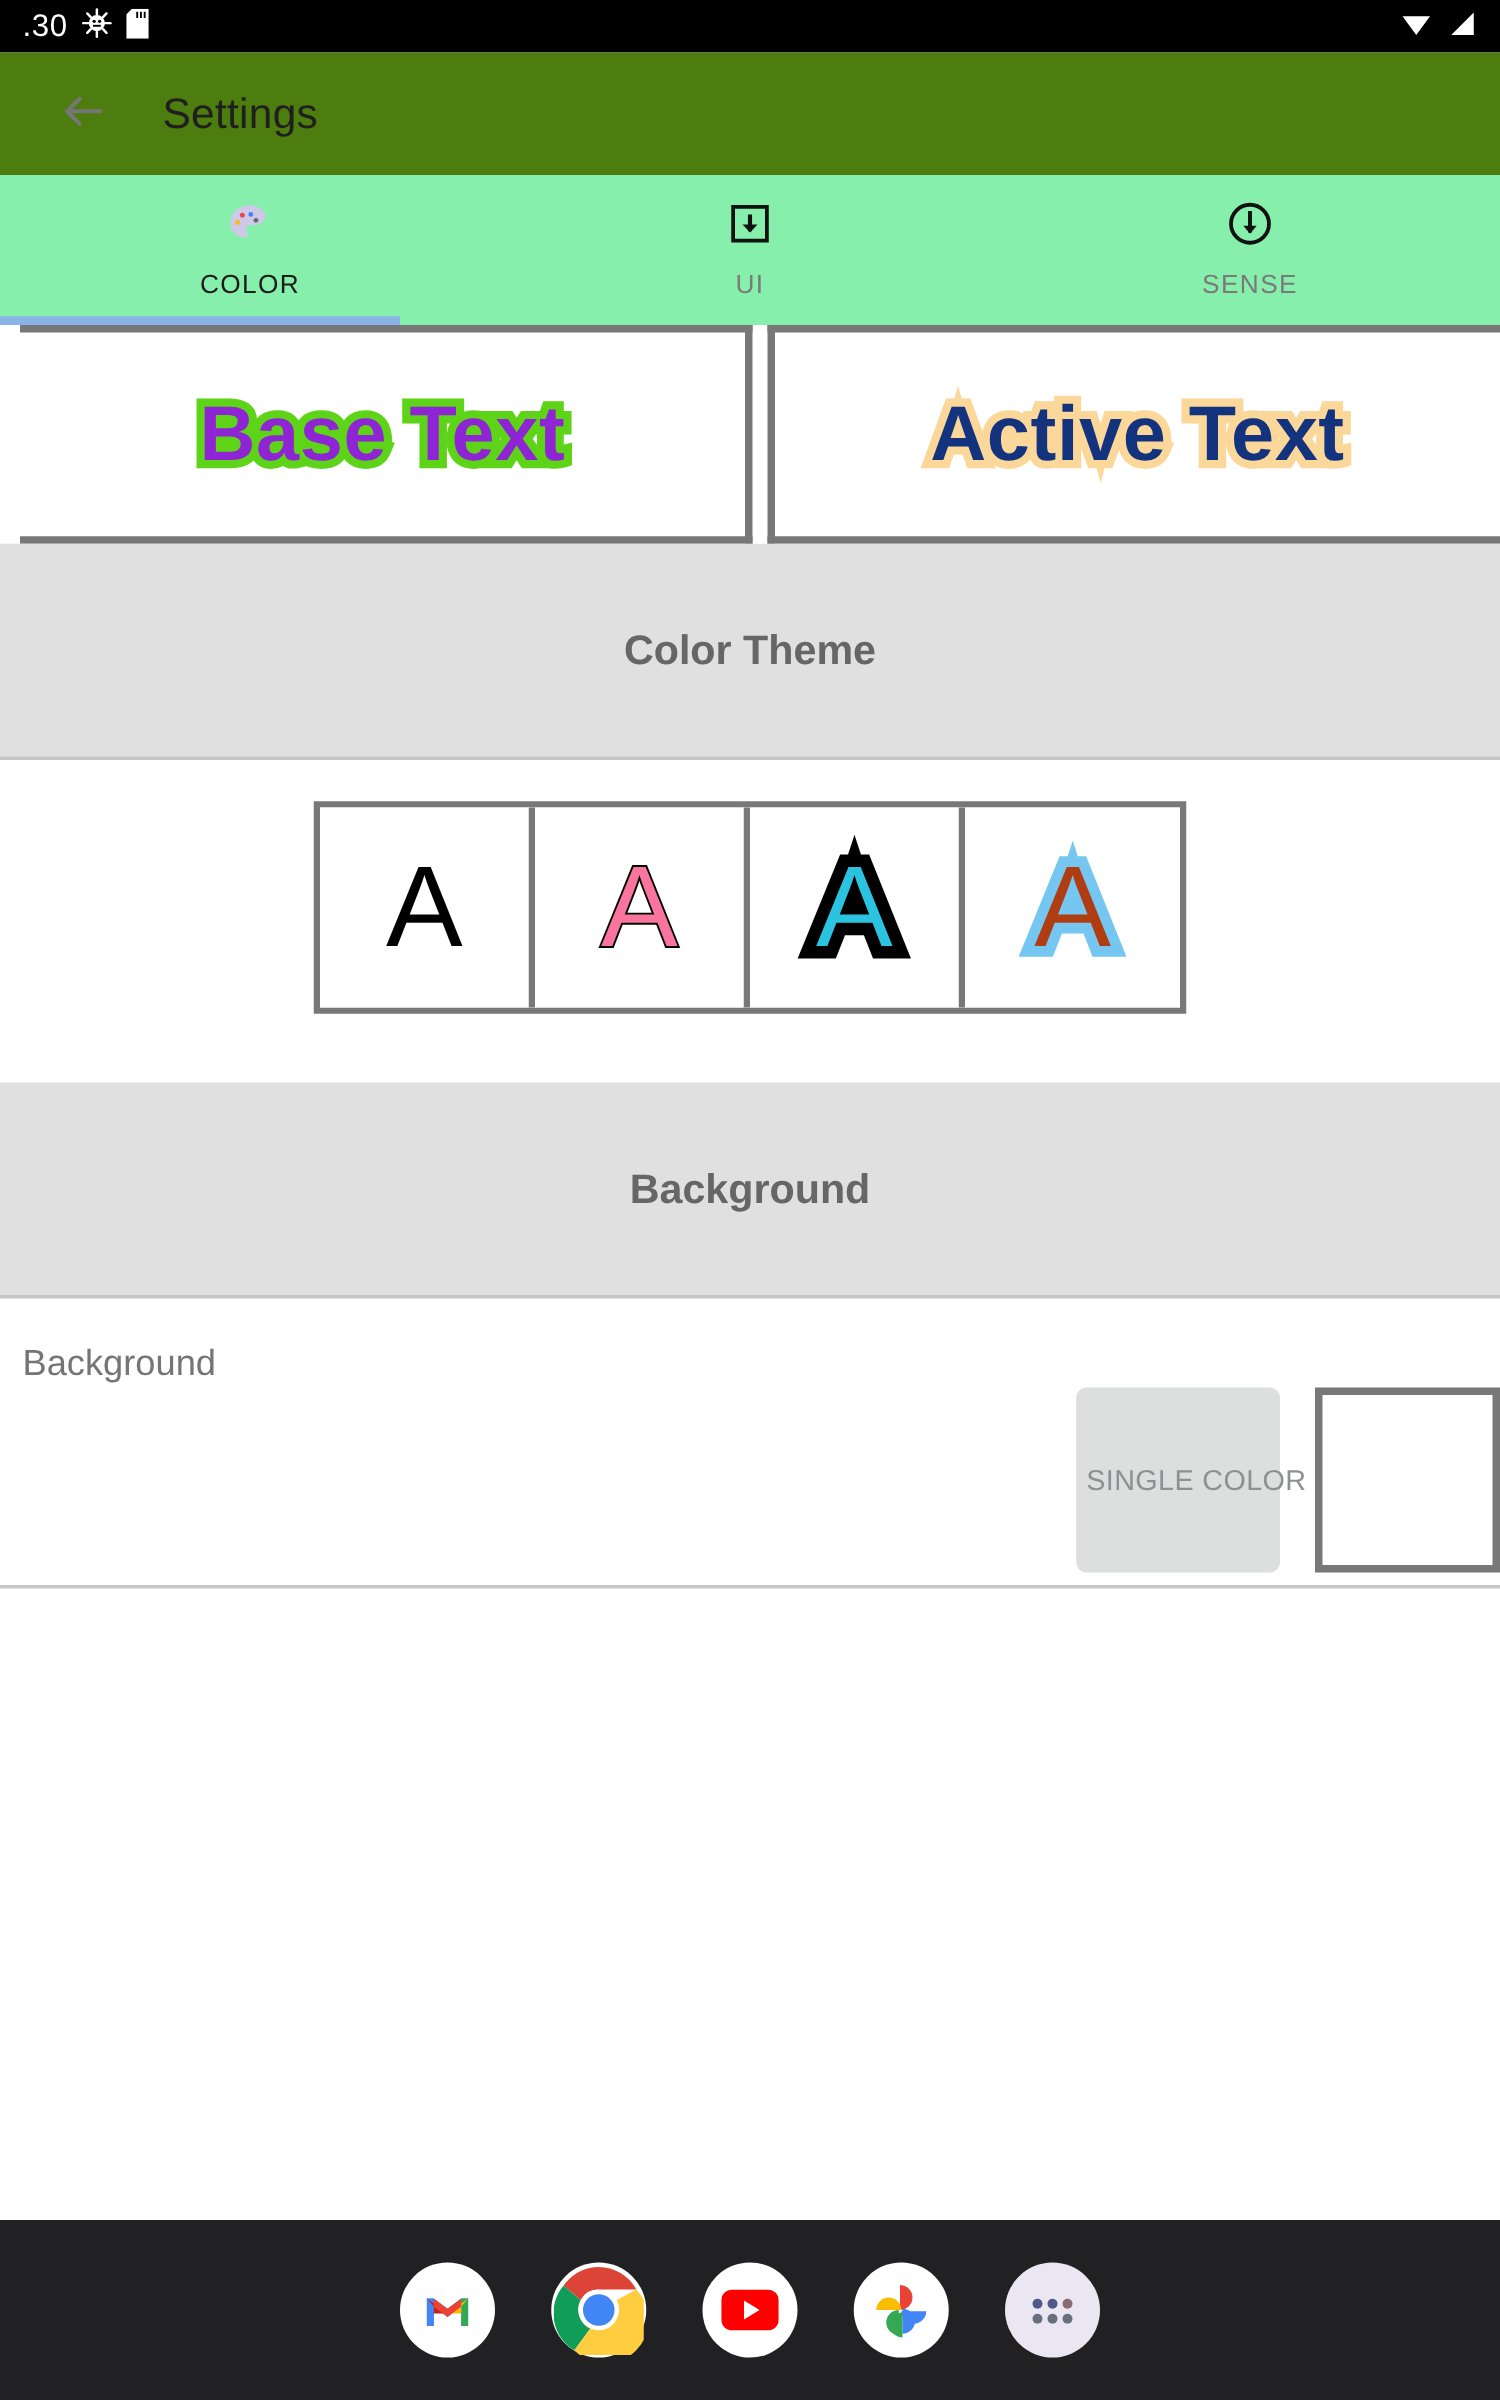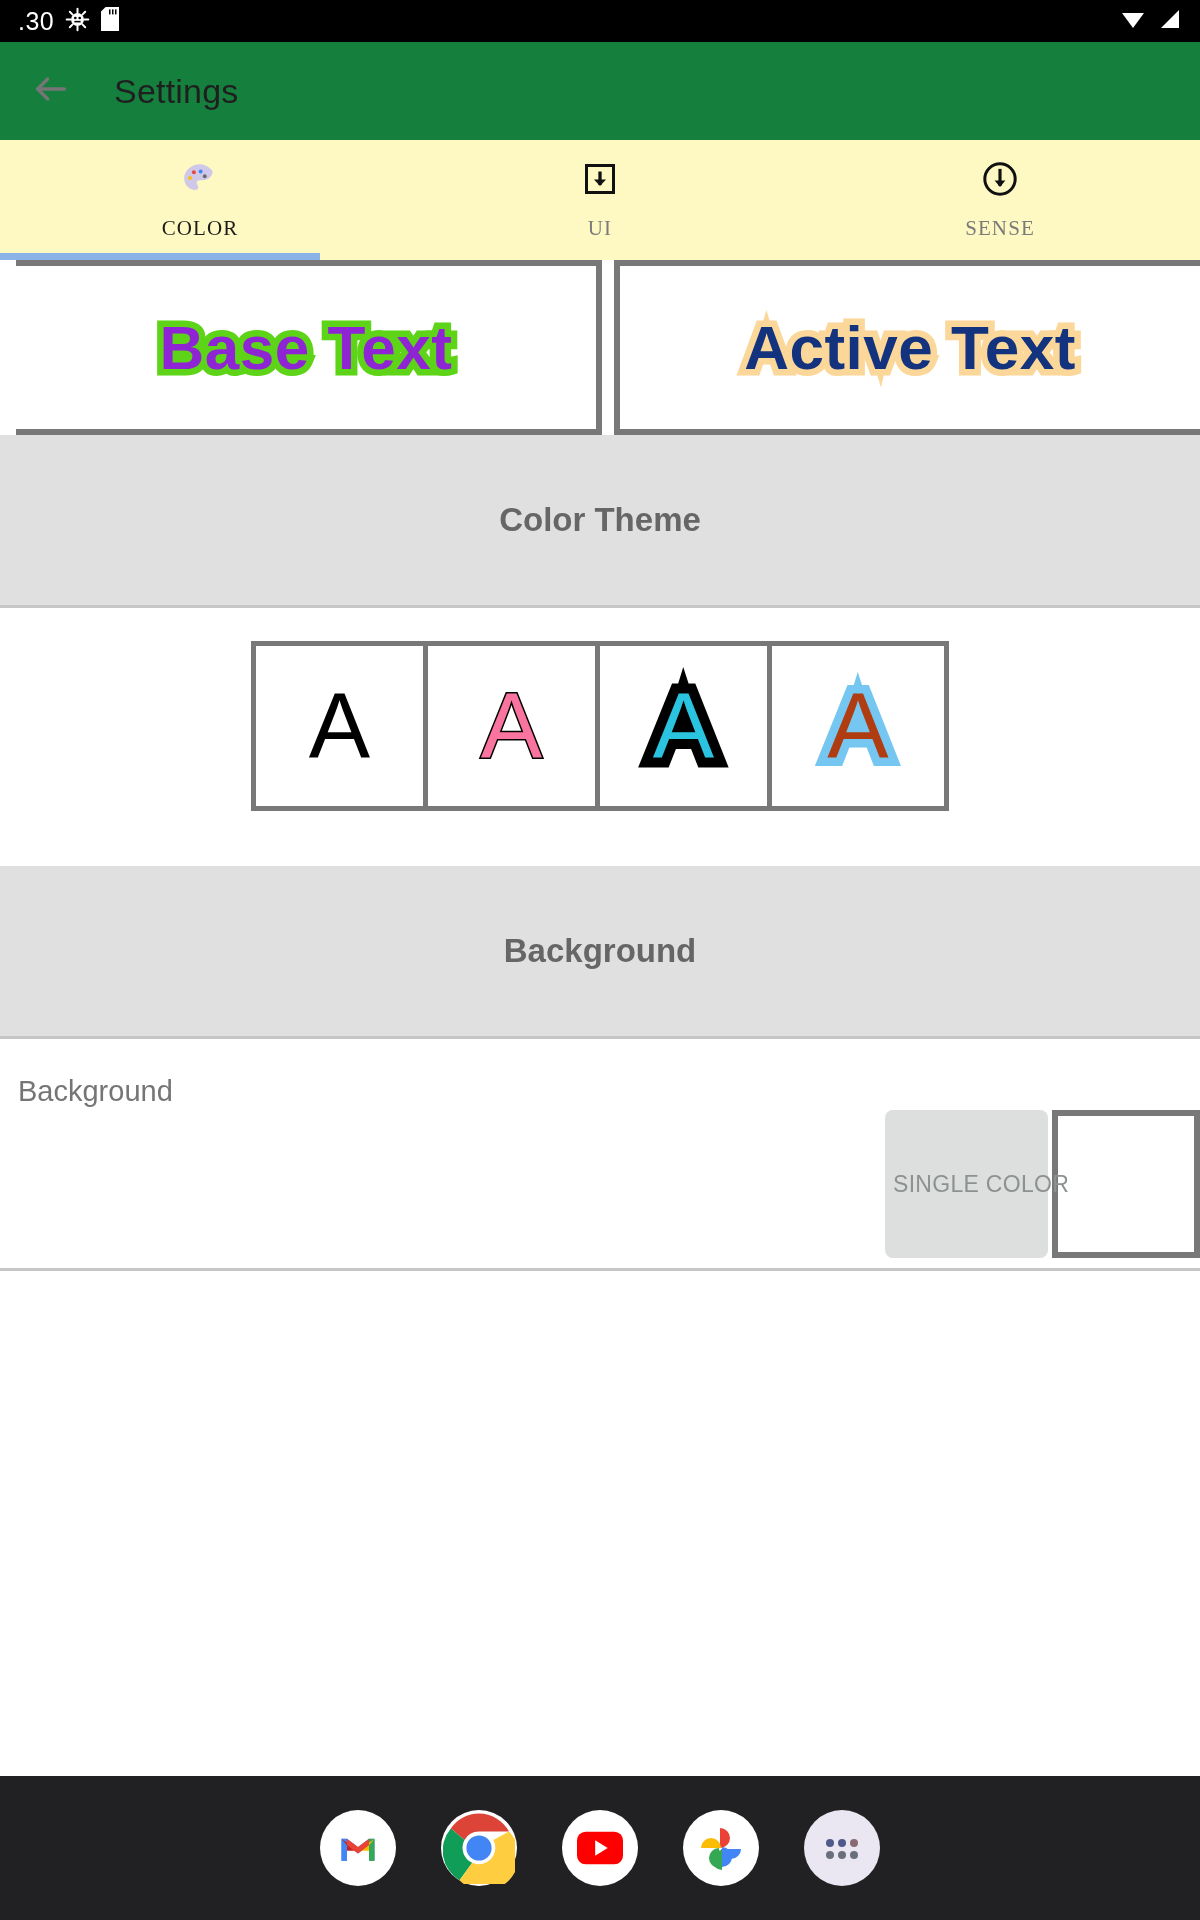"Settings" .appbar { background: #15803d -> #4d7c0f; padding-left: 28px -> 44px }
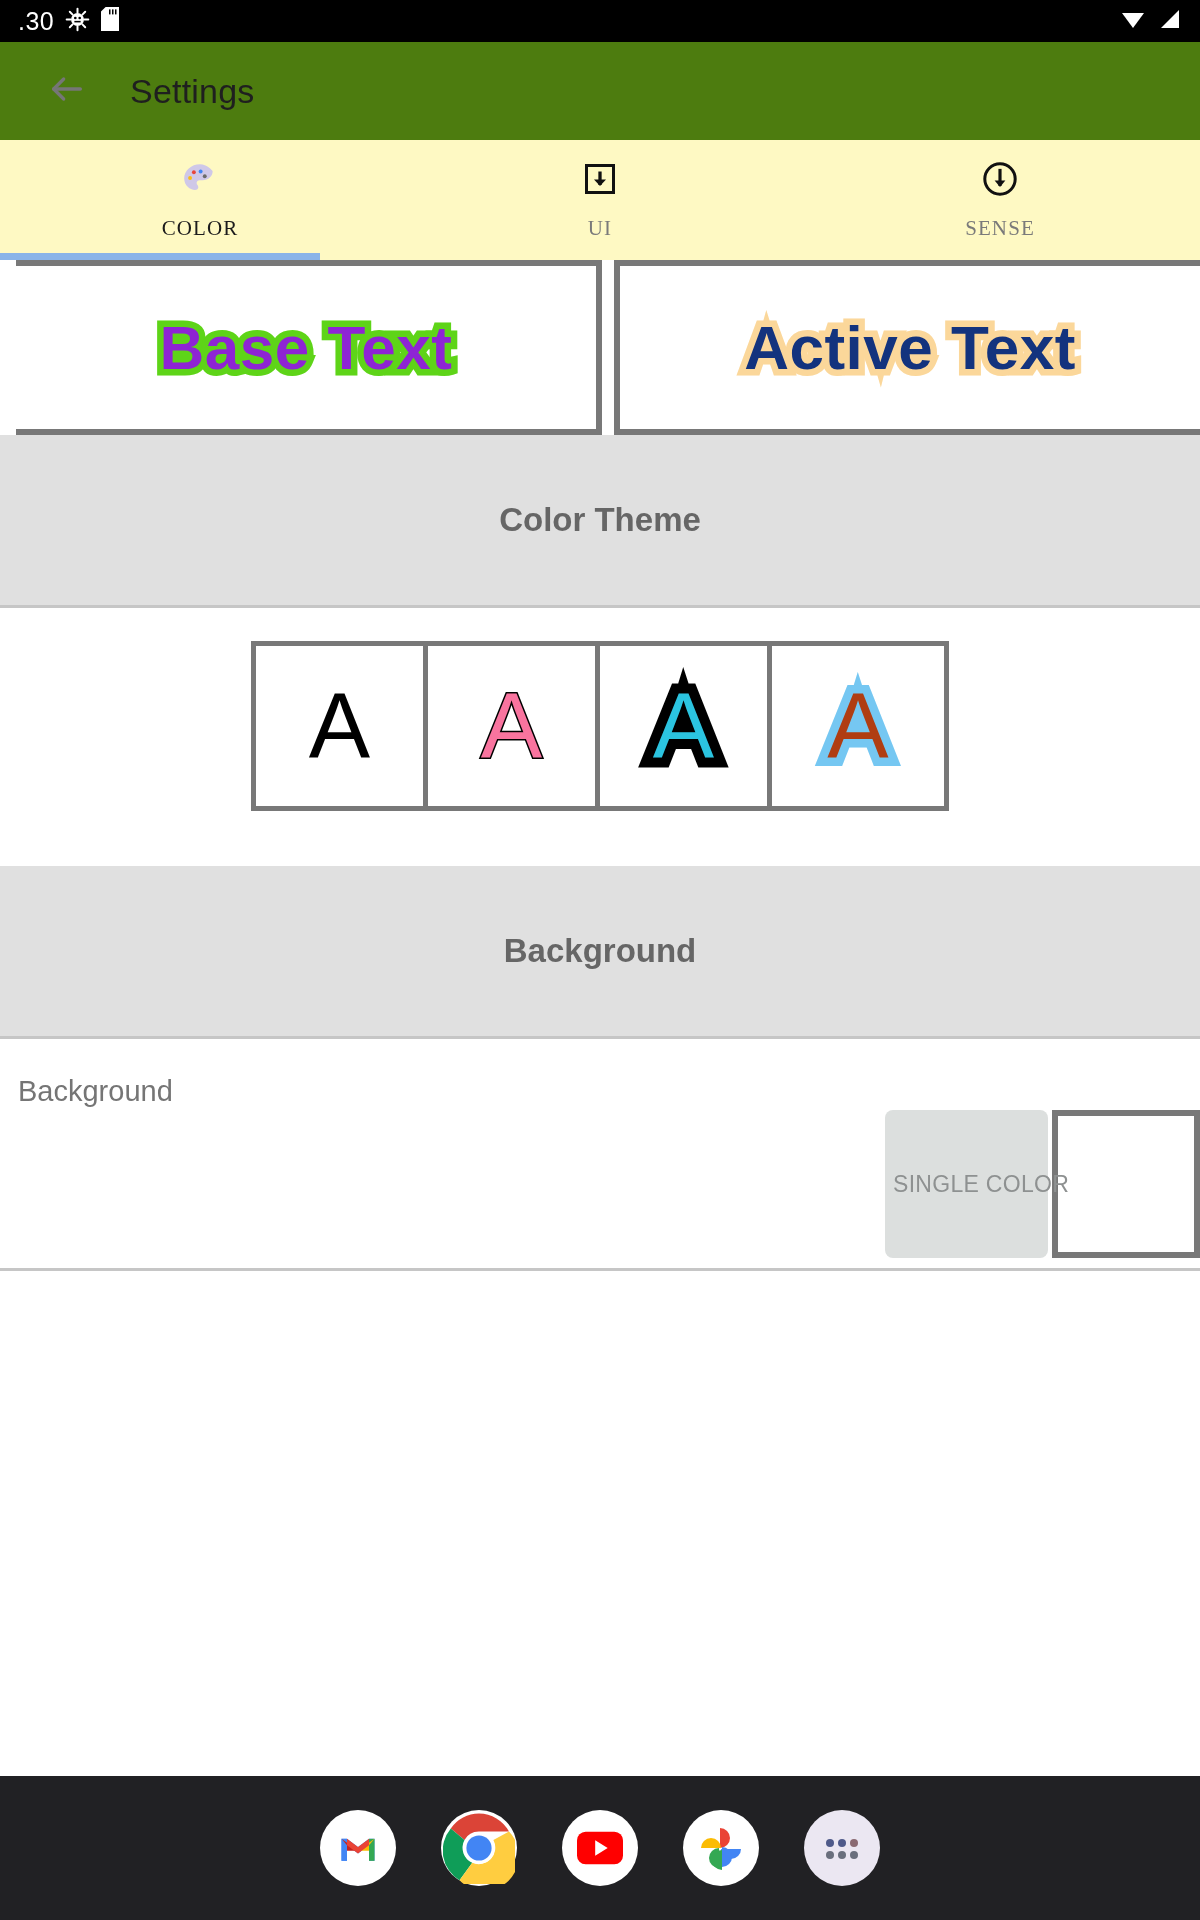"COLOR" .tabs { background: #fef9c3 -> #86efac; font-family: Liberation Serif, serif -> none }
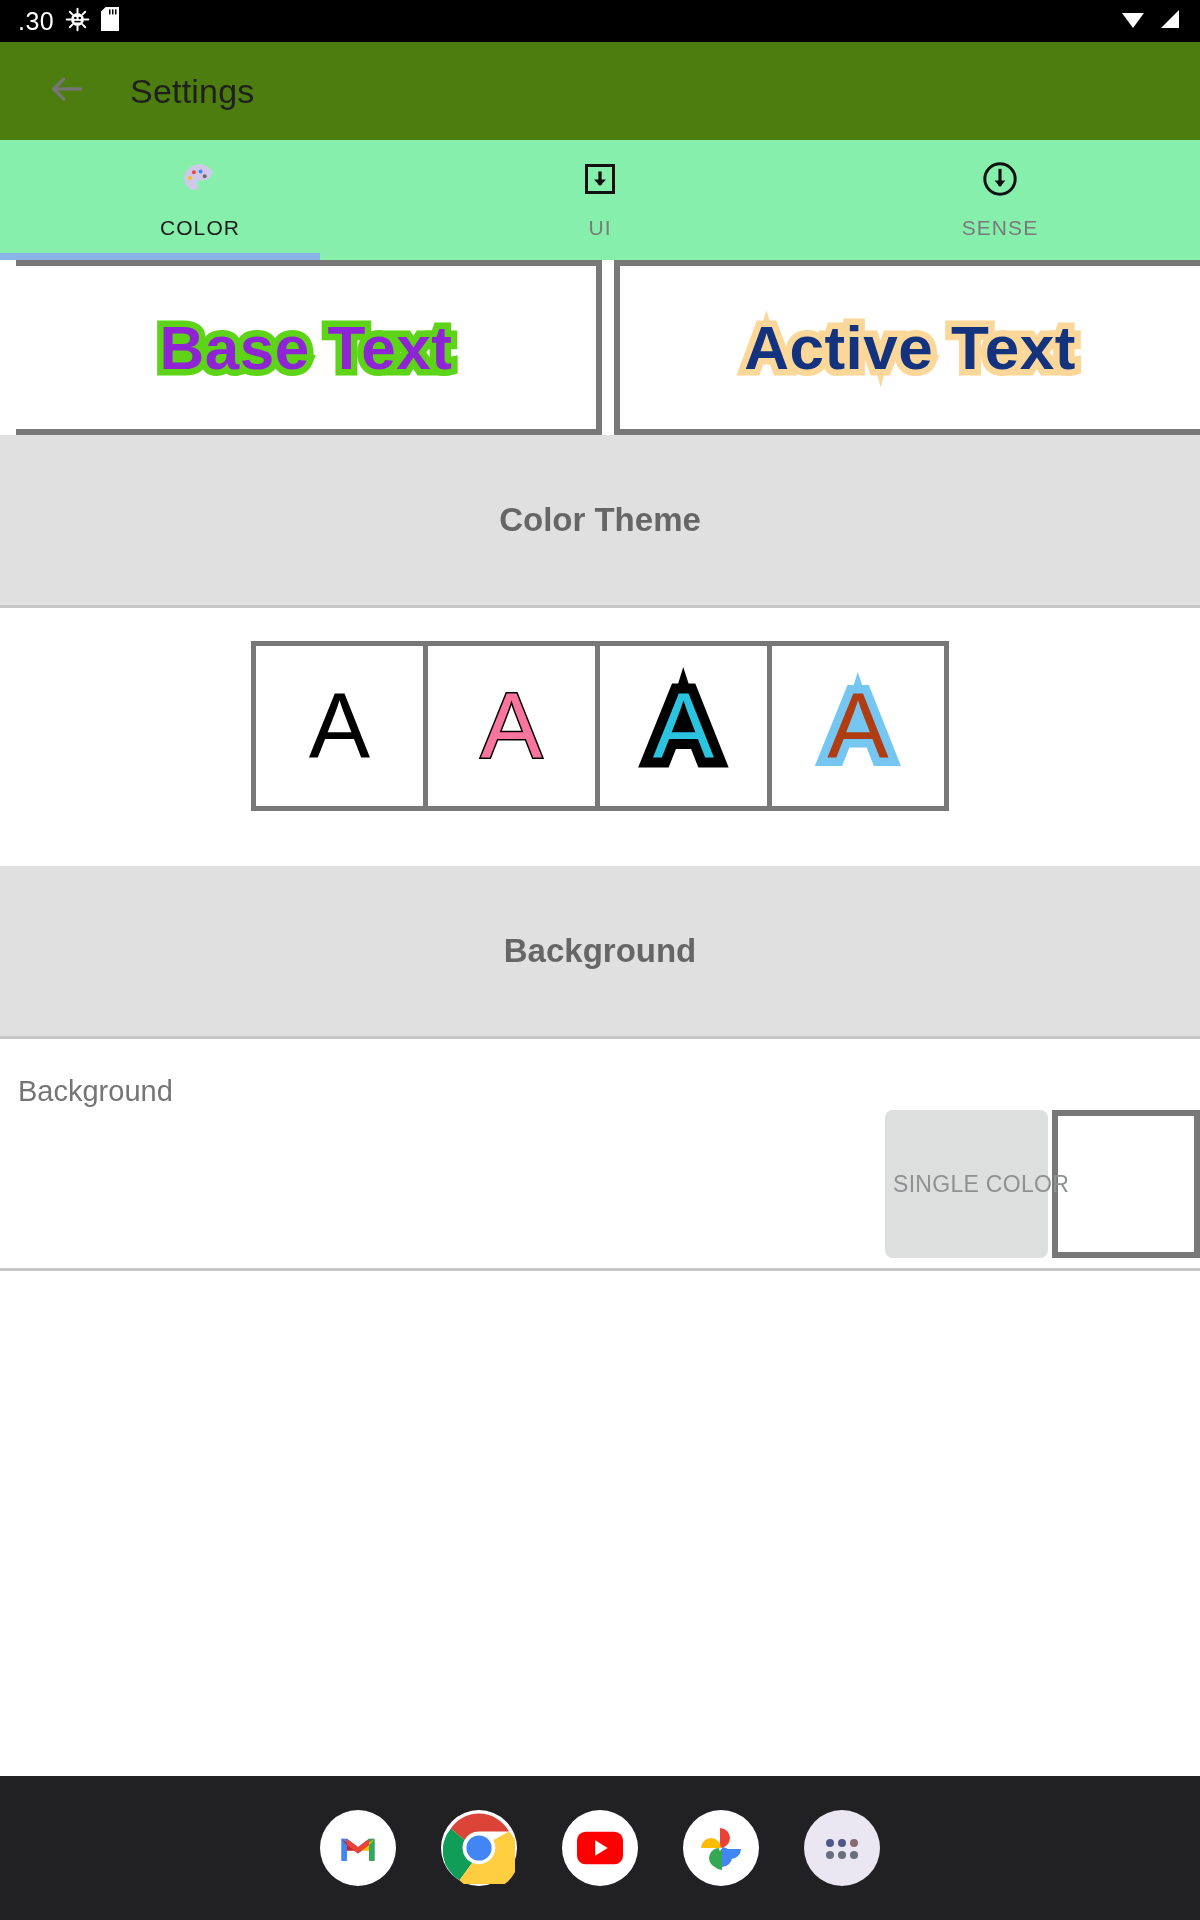"SINGLE COLOR" .setting-controls { gap: 4px -> 28px }
